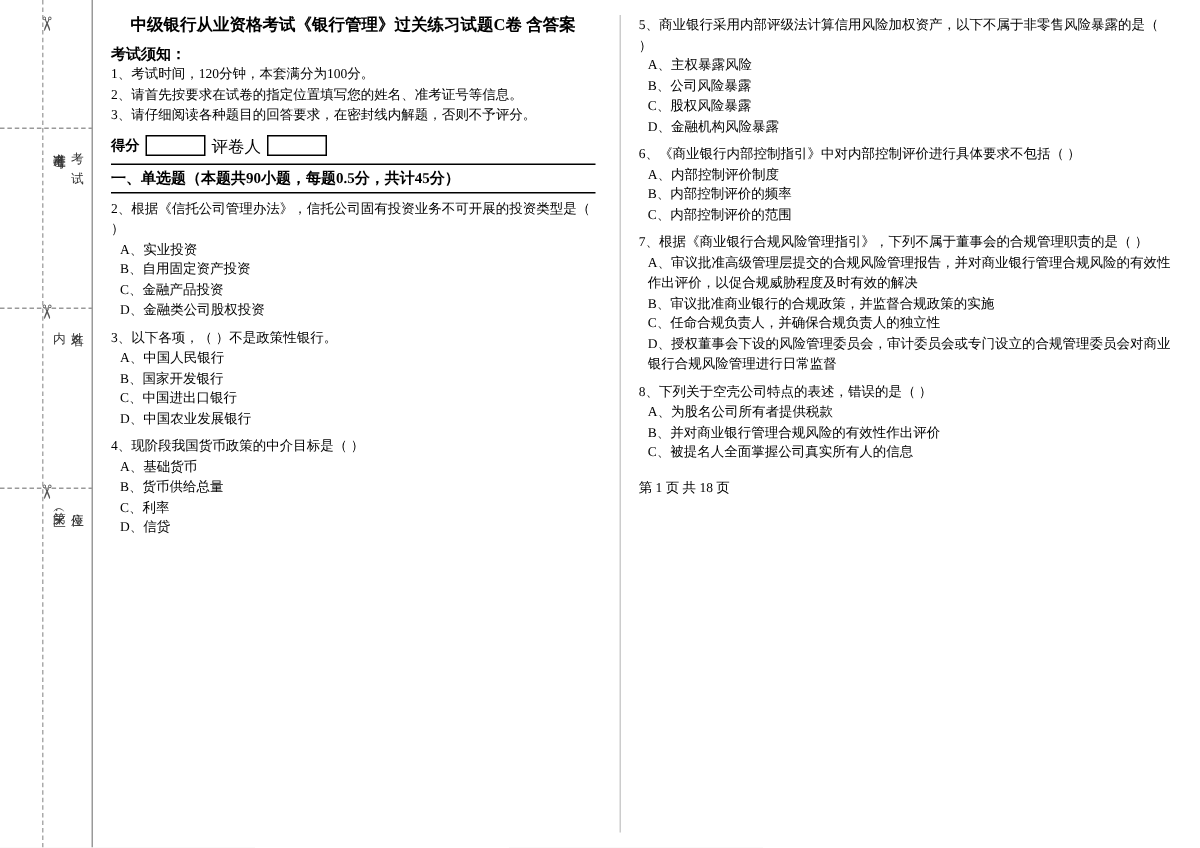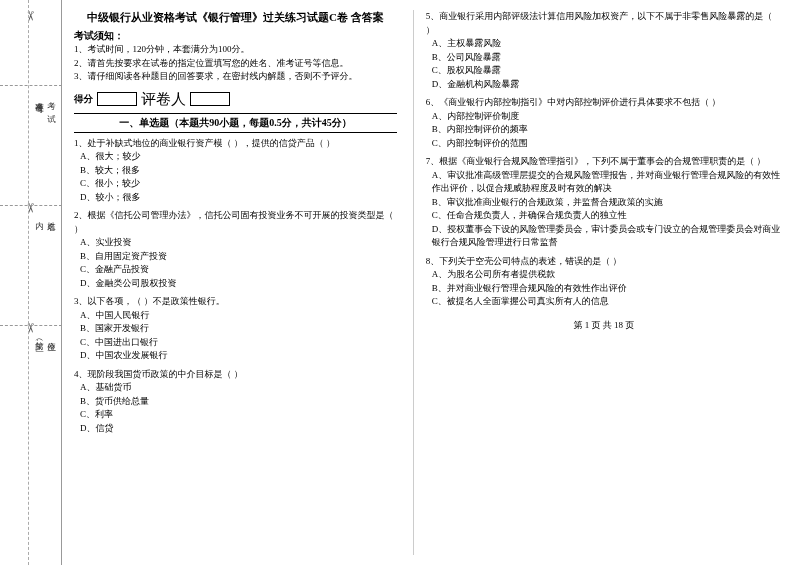"评卷人" .score-field-label { font-size: 15px -> 11px }
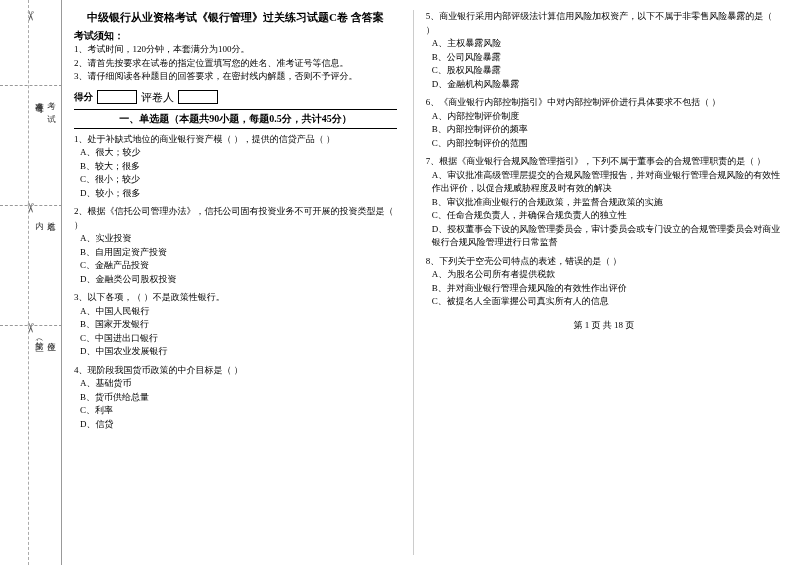"一、单选题（本题共90小题，每题0.5分，共计45分）" .section-header { text-align: center -> none }
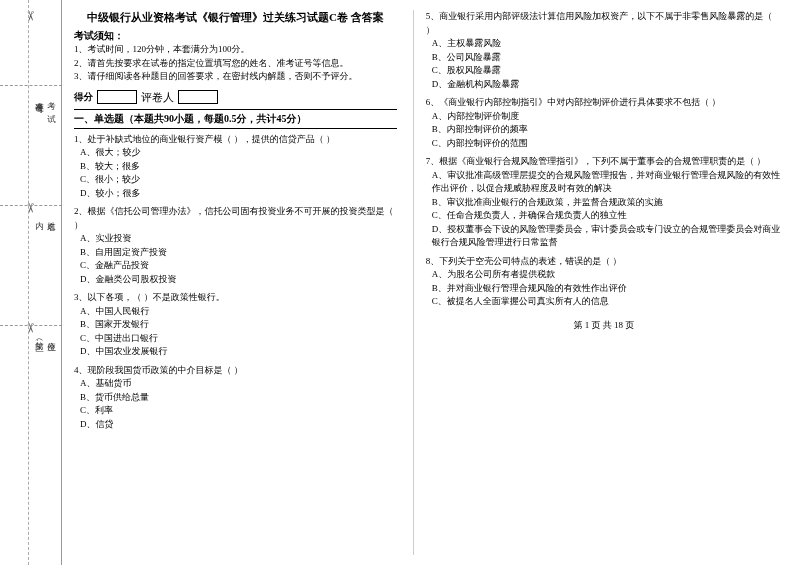"1、处于补缺式地位的商业银行资产模（ ），提供的信贷产品（ ）" div.question-block { html: <div> <div> <span>1、</span><span>处于补缺式地位的商业银行资产模（ ），提供的信贷产品（ ）</span> </div> <div>A、很大；较少</div> <div>B、较大；很多</div> <div>C、很小；较少</div> <div>D、较小；很多</div> </div> -> none }
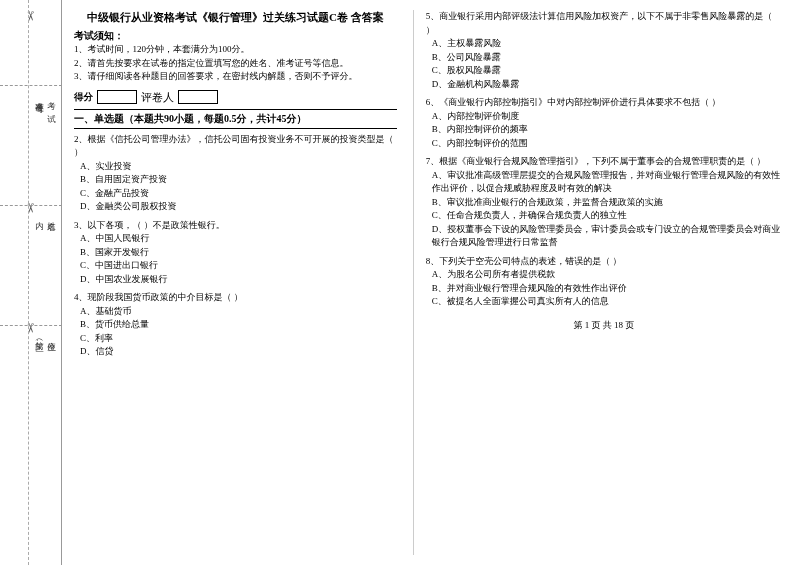"第 1 页 共 18" div { text-align: center -> left }
